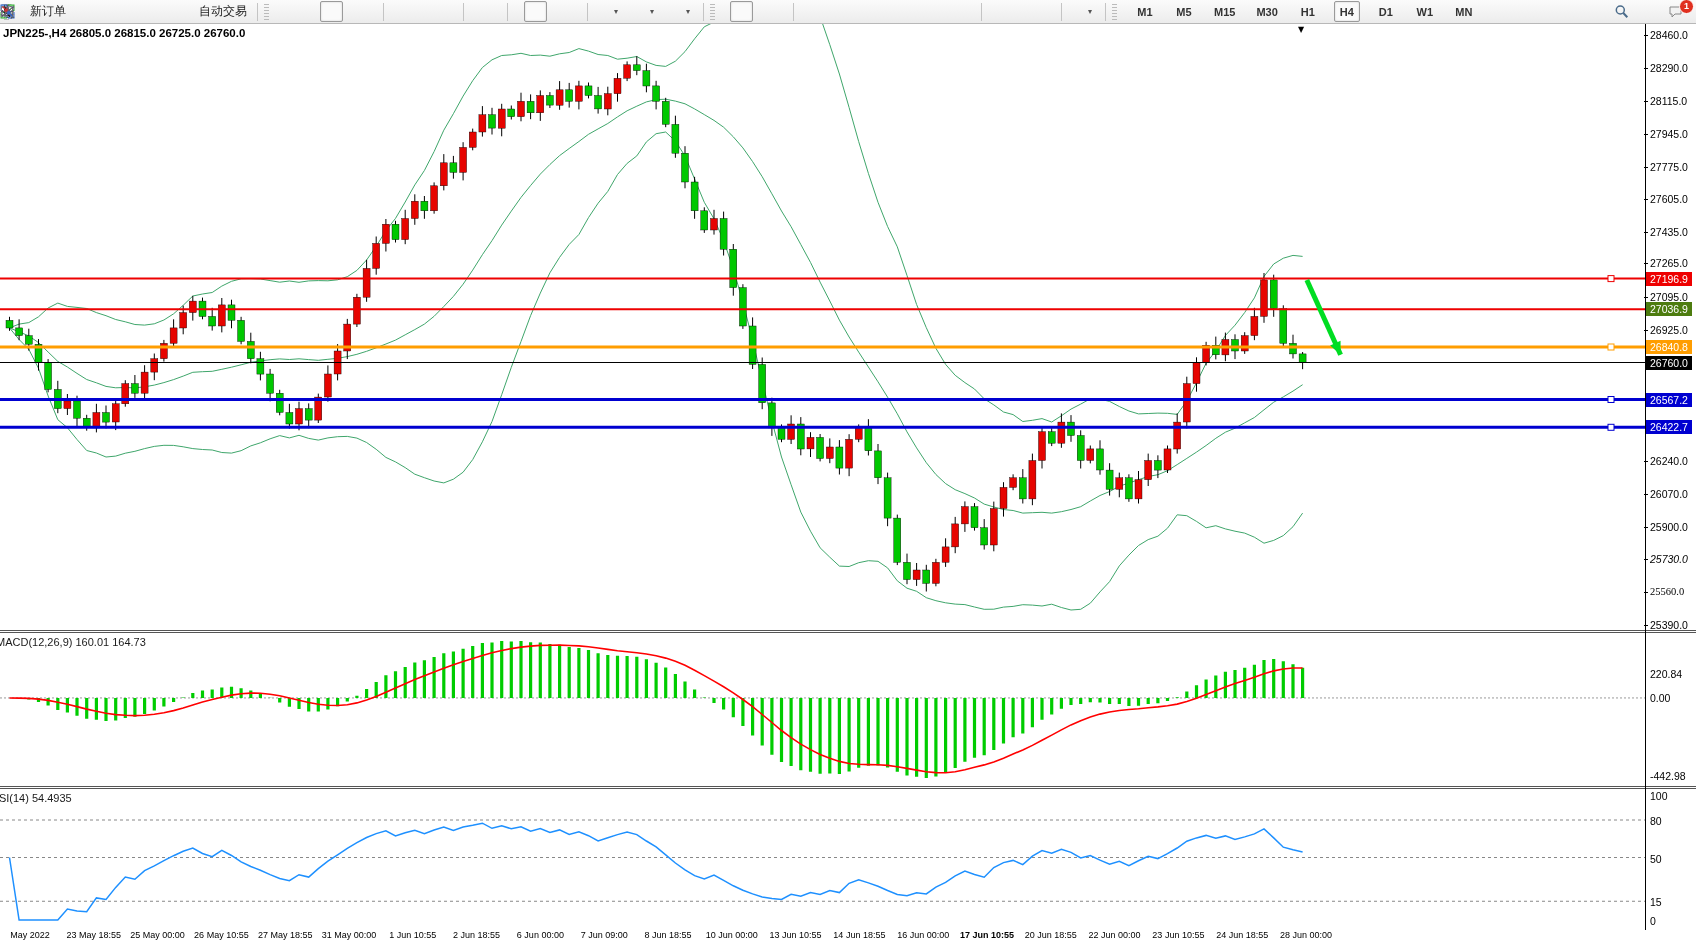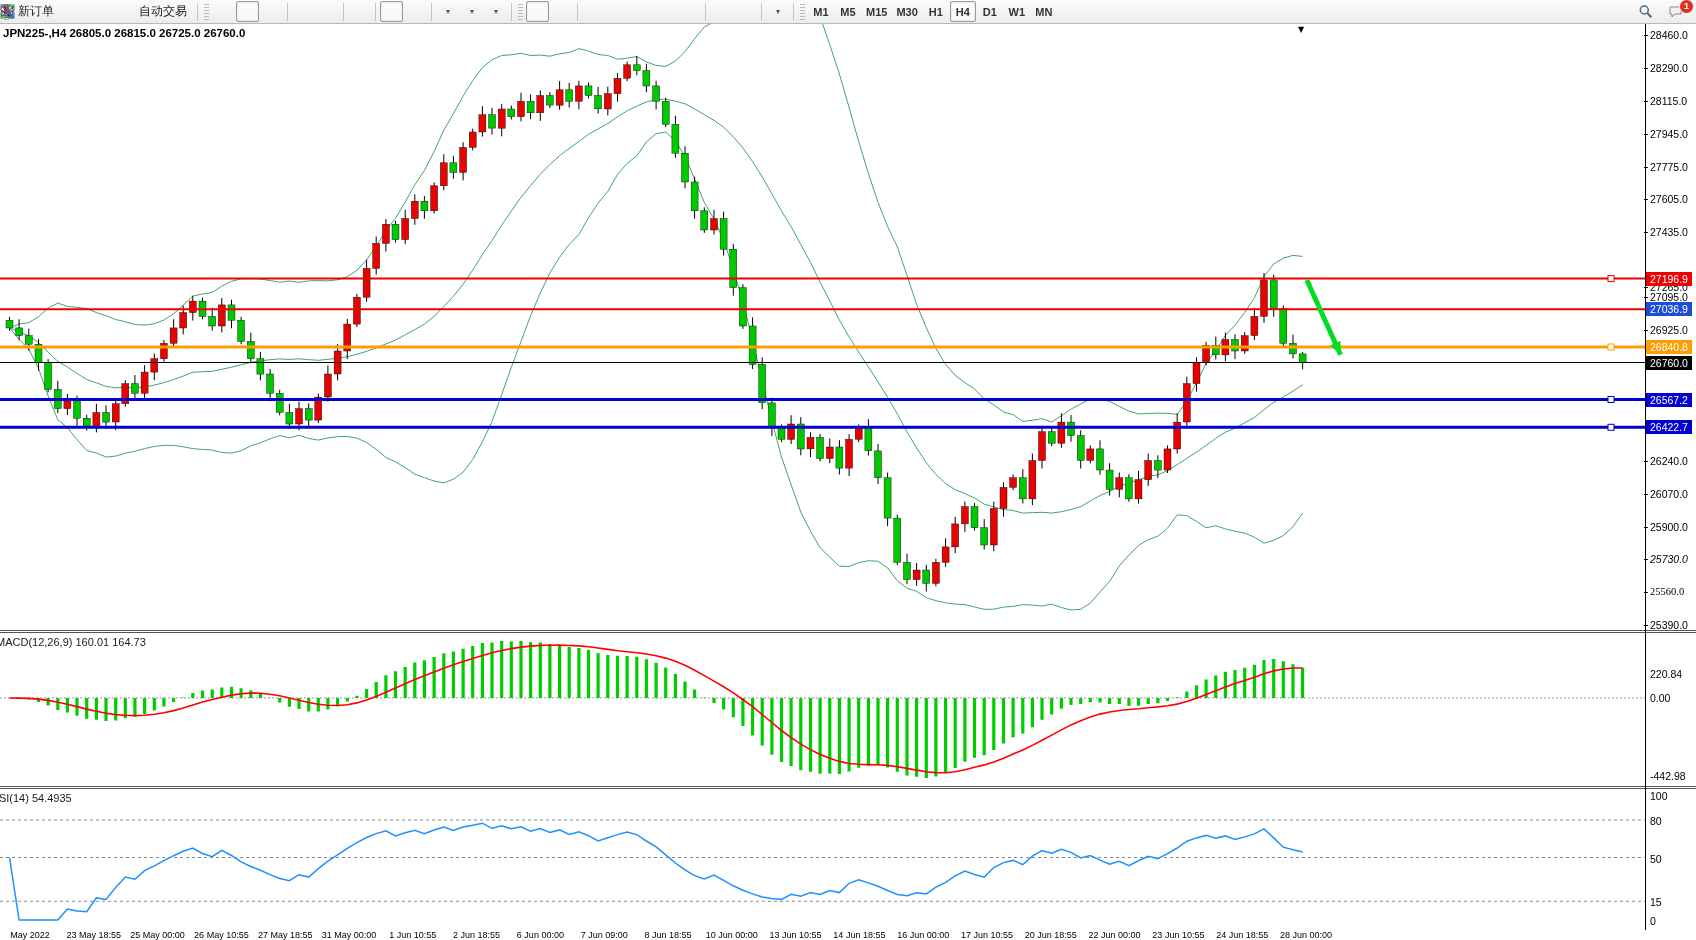"新订单" .tbtn { margin-left: none -> 12px }
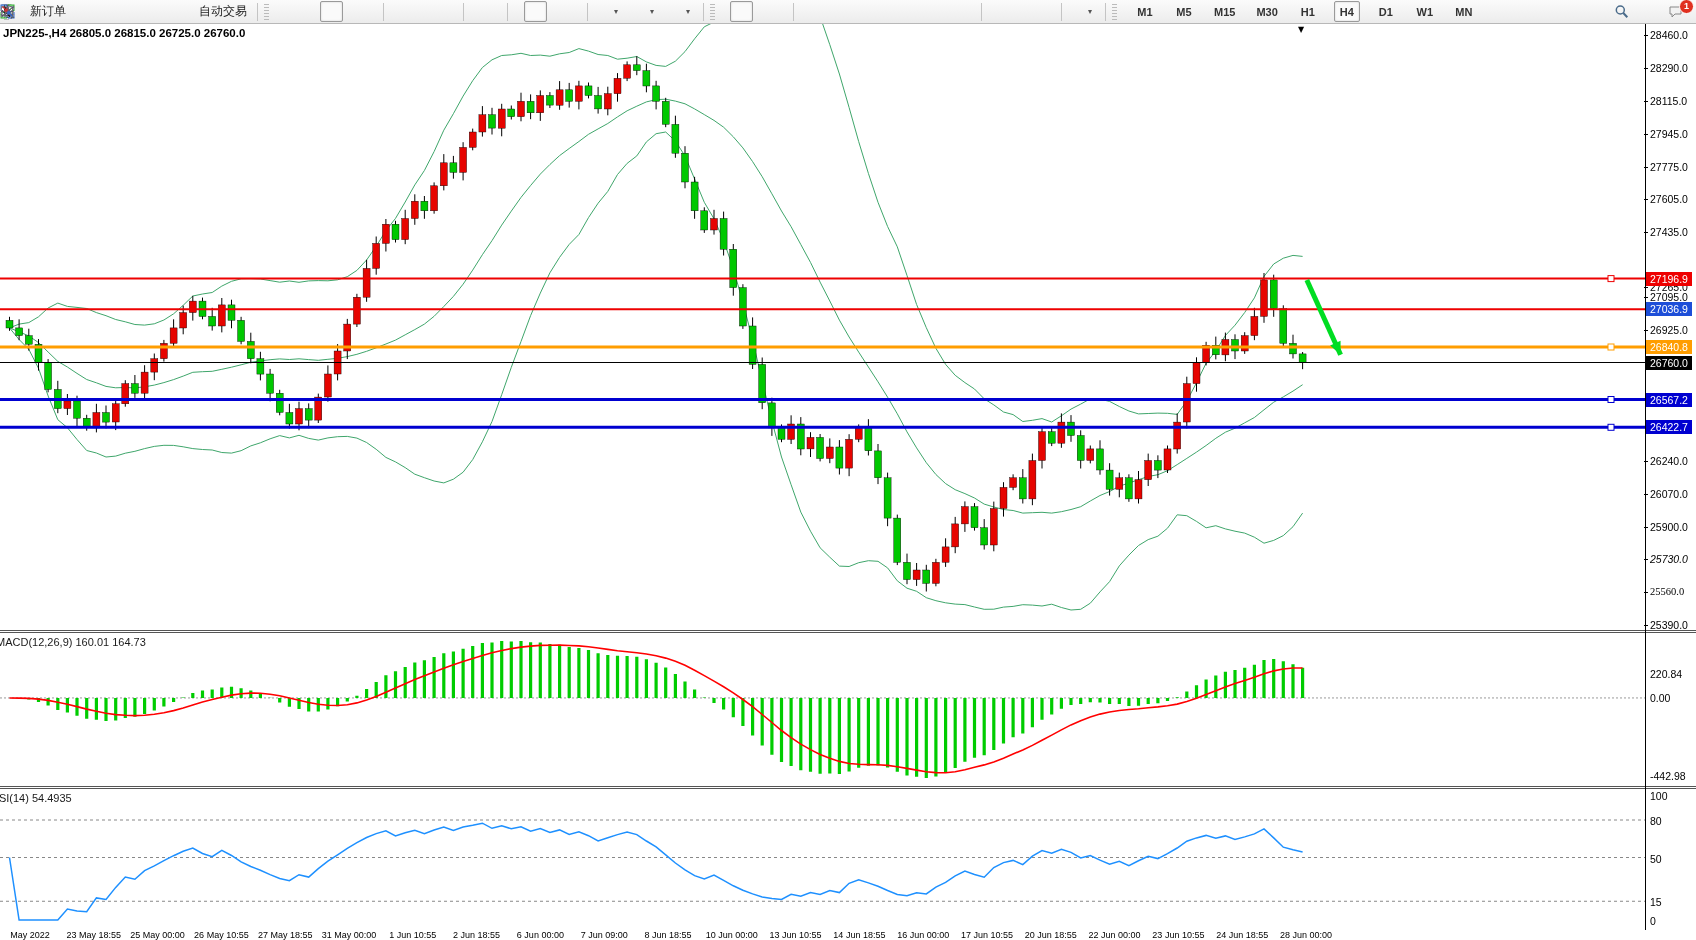"27265.0" div.tick { margin-top: 24px -> none }
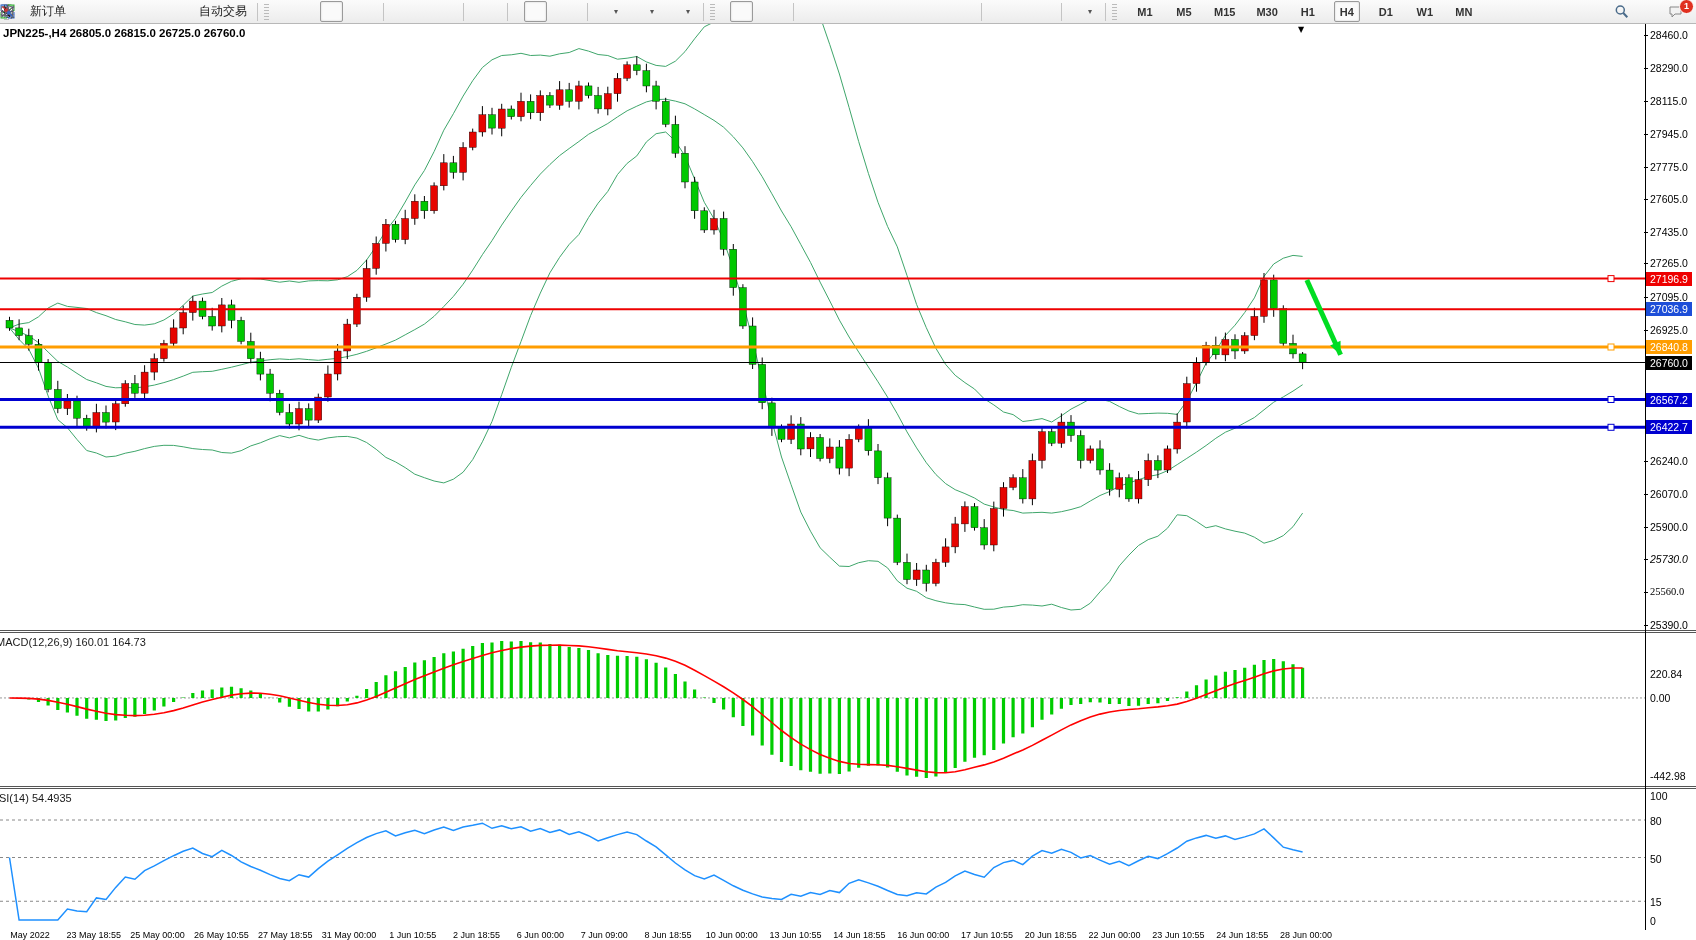"27036.9" div.chip { background: #1d4ed8 -> #4d7c0f }
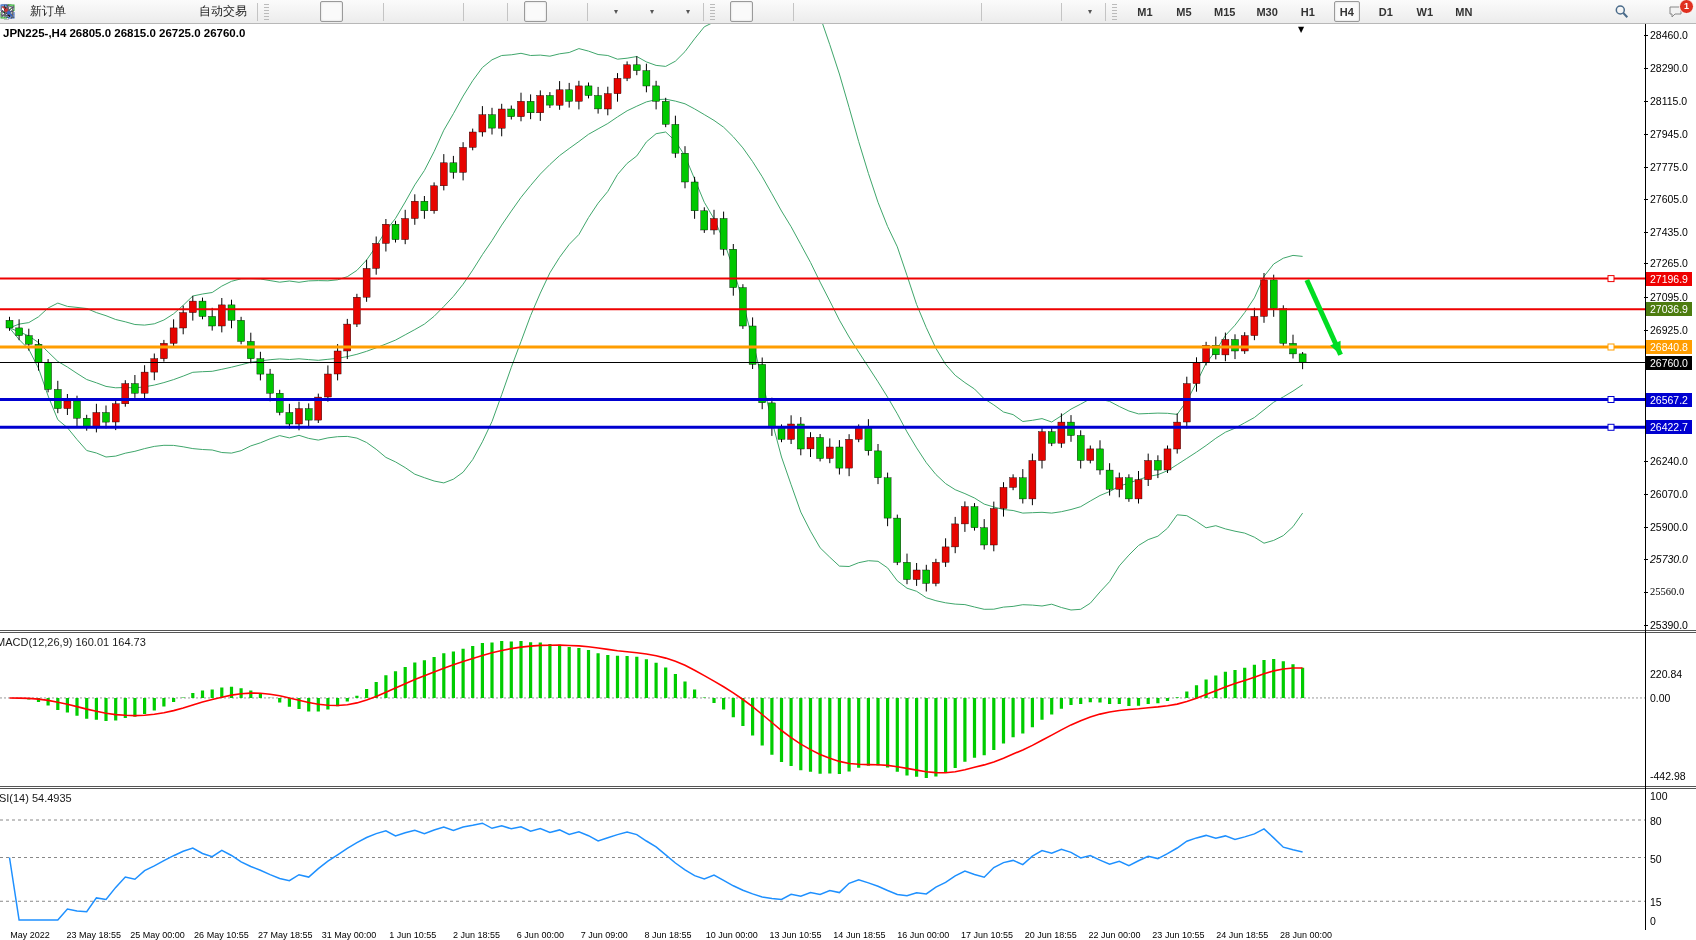"17 Jun 10:55" span.tlabel { font-weight: none -> bold }
